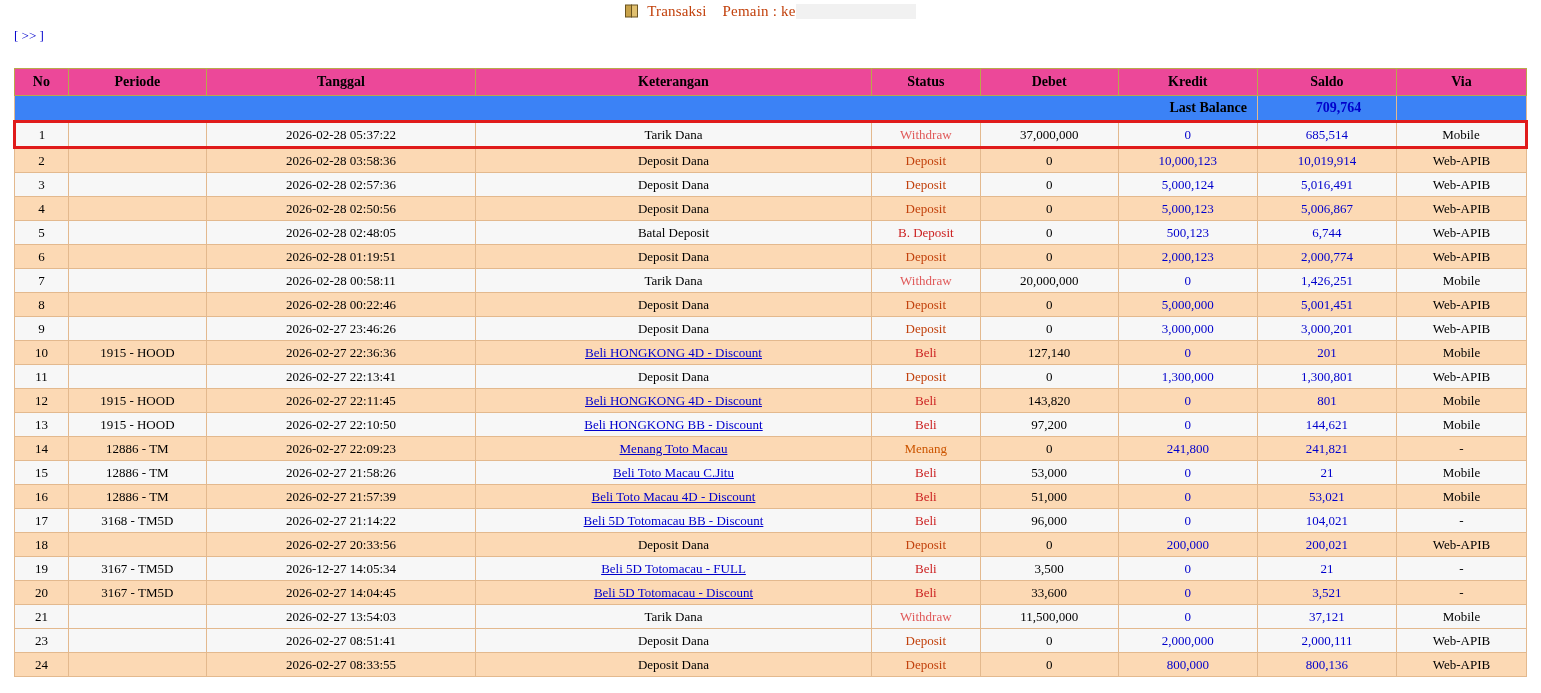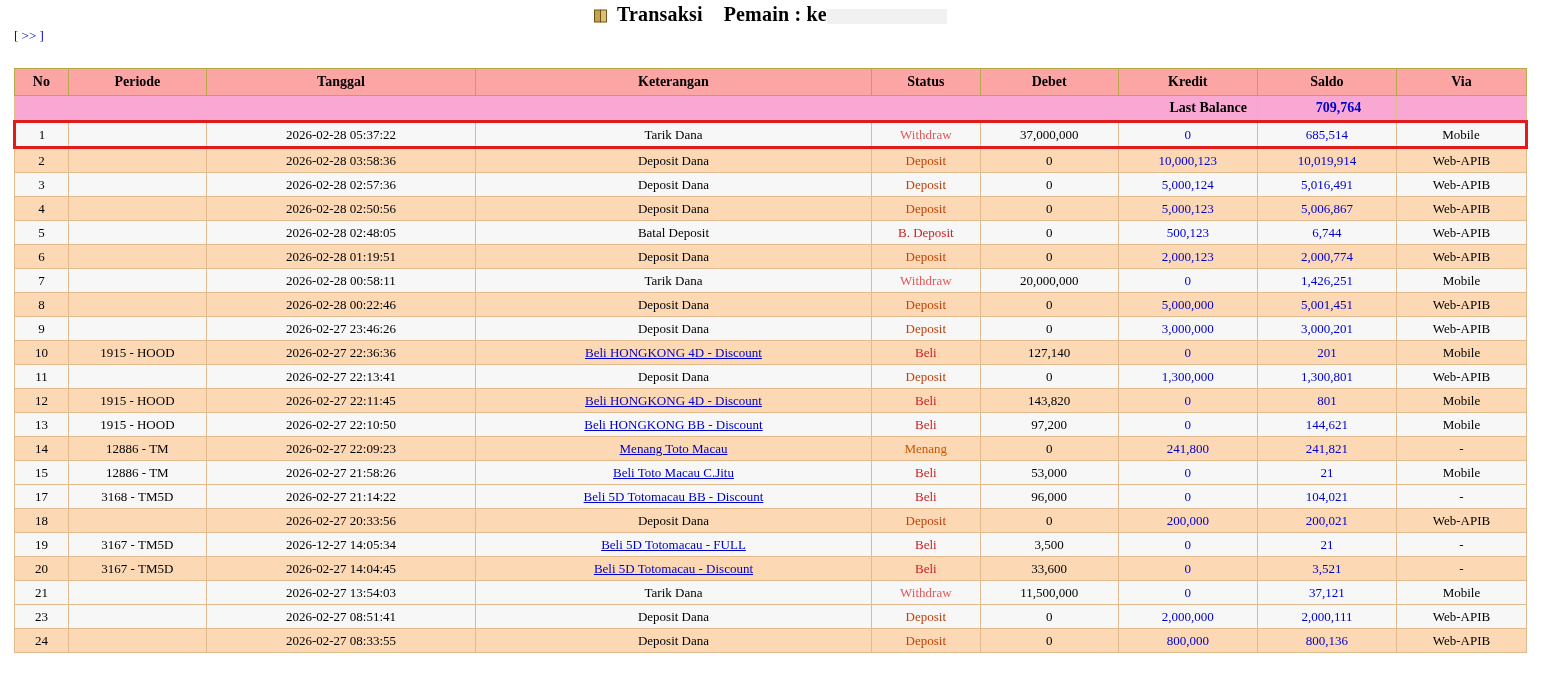"Transaksi Pemain : ke" .titlebar .inner { color: #000000 -> #c2410c; font-size: 20px -> 15px; font-weight: bold -> normal }
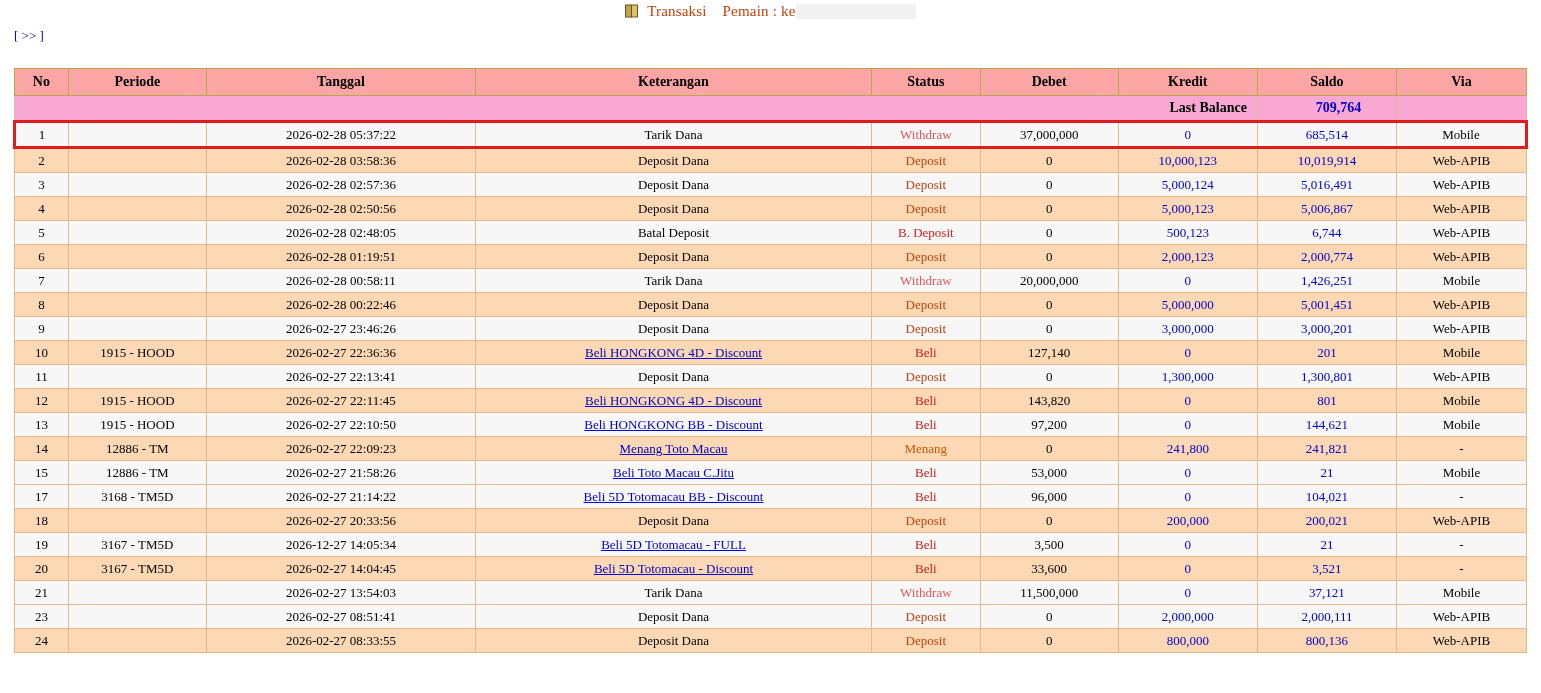"No" table.tx th { background: #fca5a5 -> #ec4899 }
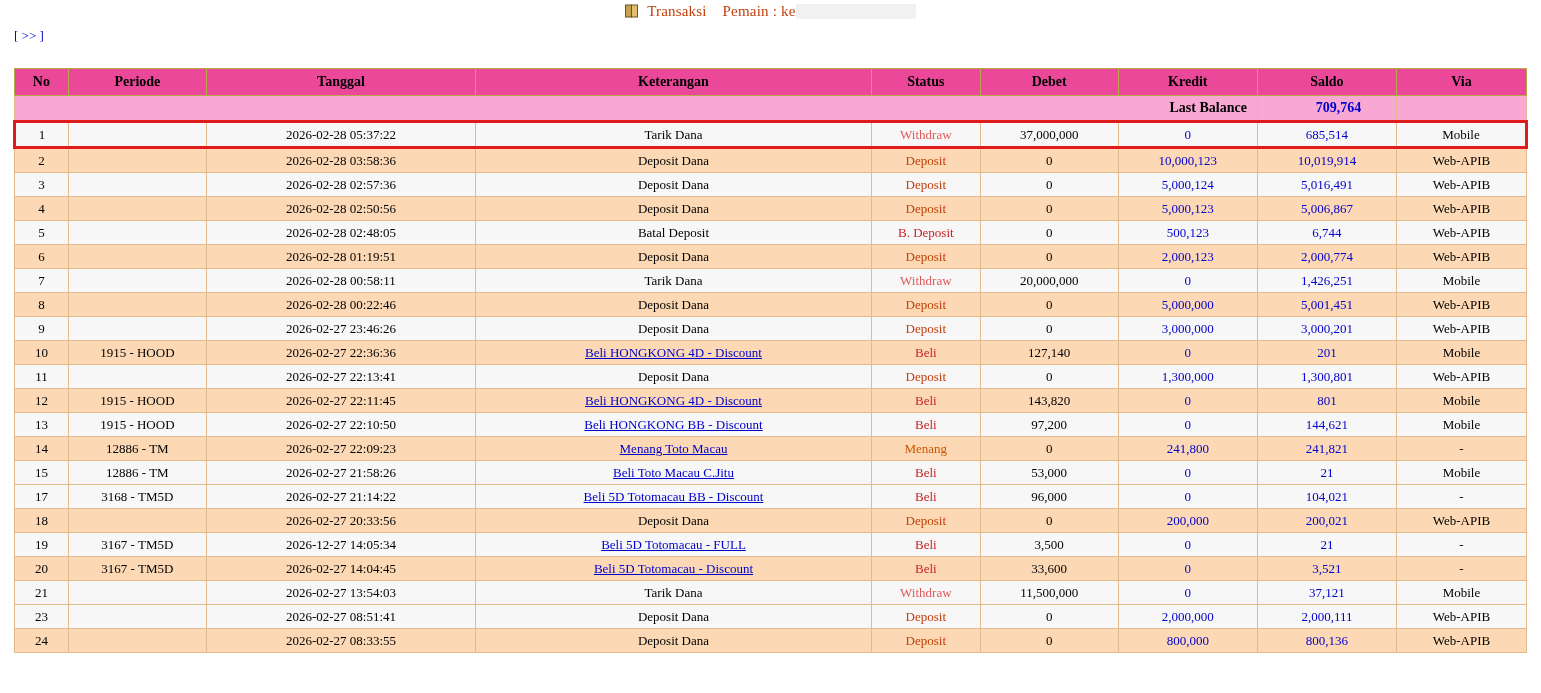"Last Balance" tr.lastbal td { background: #f9a8d4 -> #3b82f6 }
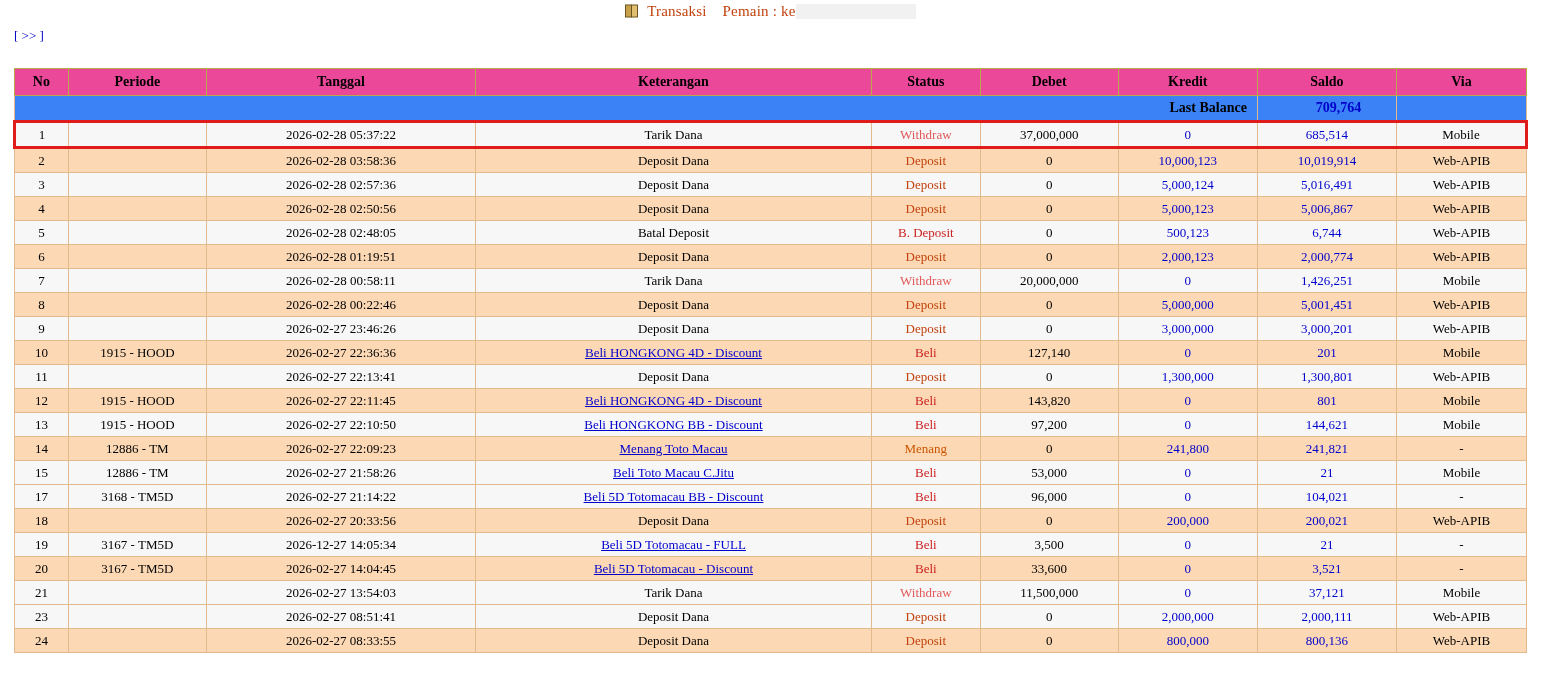"16" tr.r-even { html: none -> <tr> <td>16</td> <td>12886 - TM</td> <td>2026-02-27 21:57:39</td> <td><a>Beli Toto Macau 4D - Discount</a></td> <td>Beli</td> <td>51,000</td> <td>0</td> <td>53,021</td> <td>Mobile</td> </tr> }
